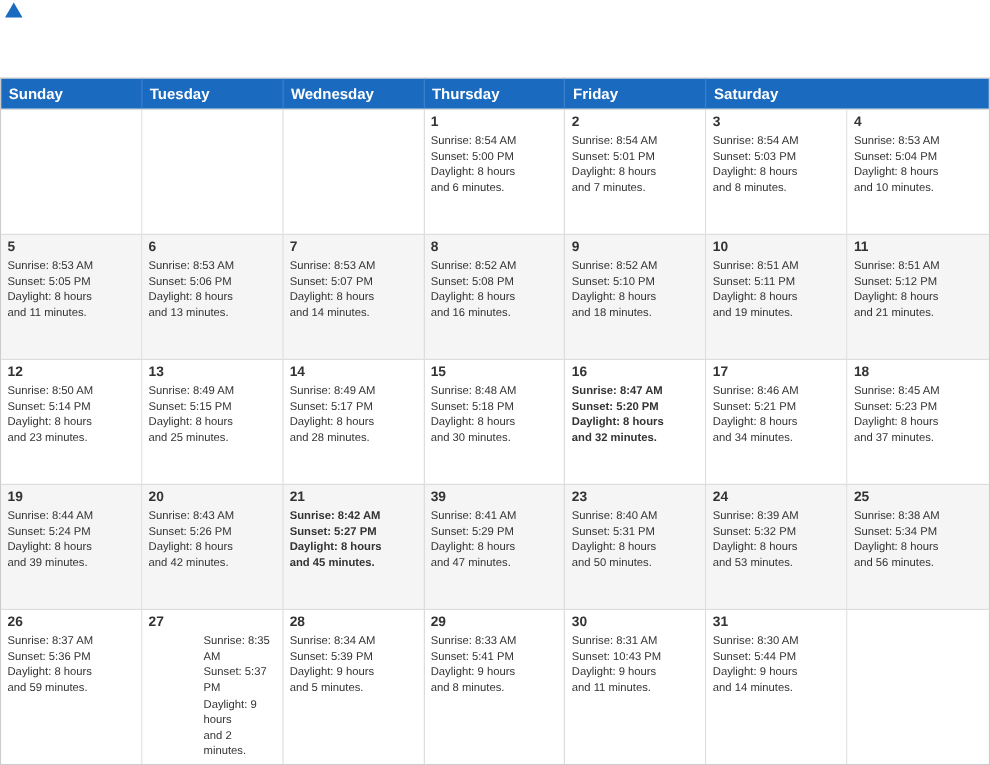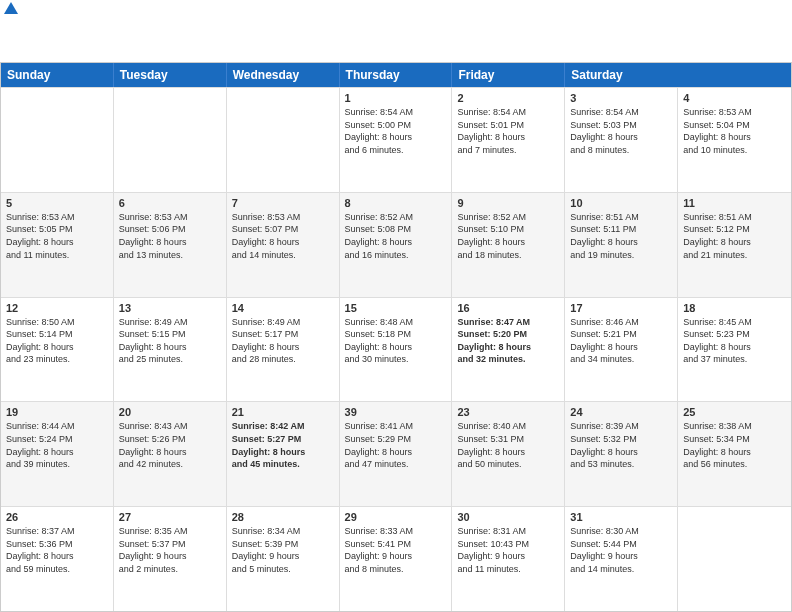"Sunrise: 8:35 AM" div.day-info { margin-left: none -> 44px }
